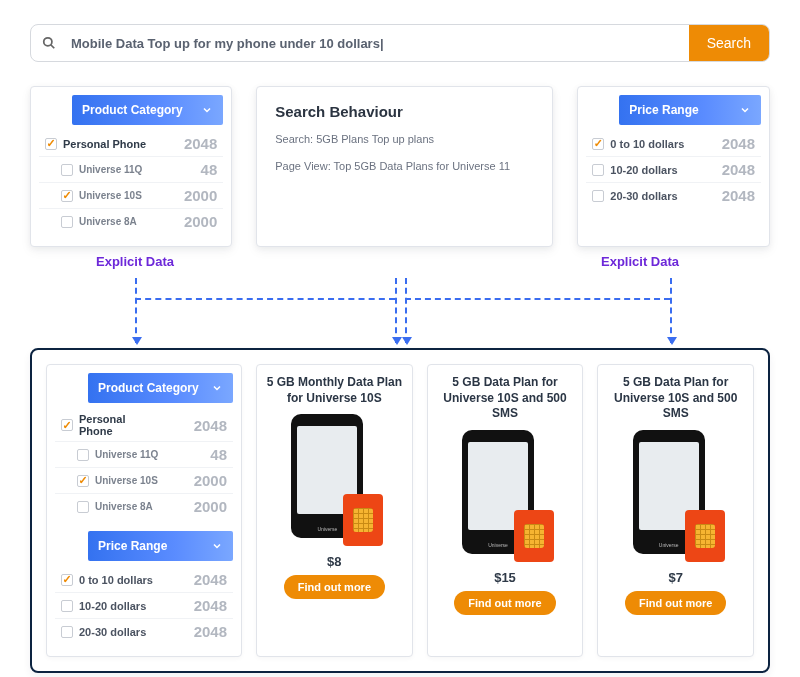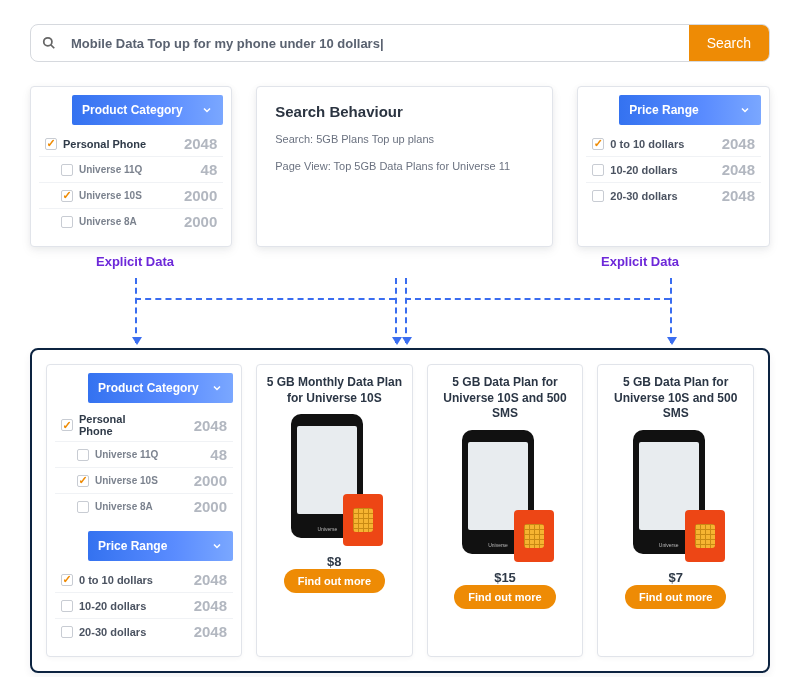"Find out more" .cta { margin-top: 0 -> 6px }
